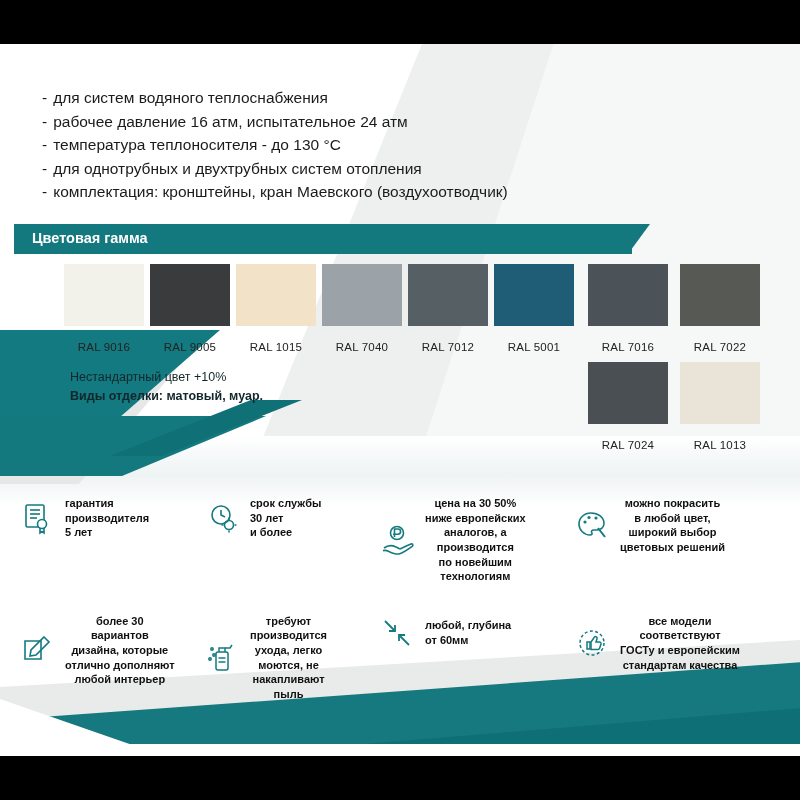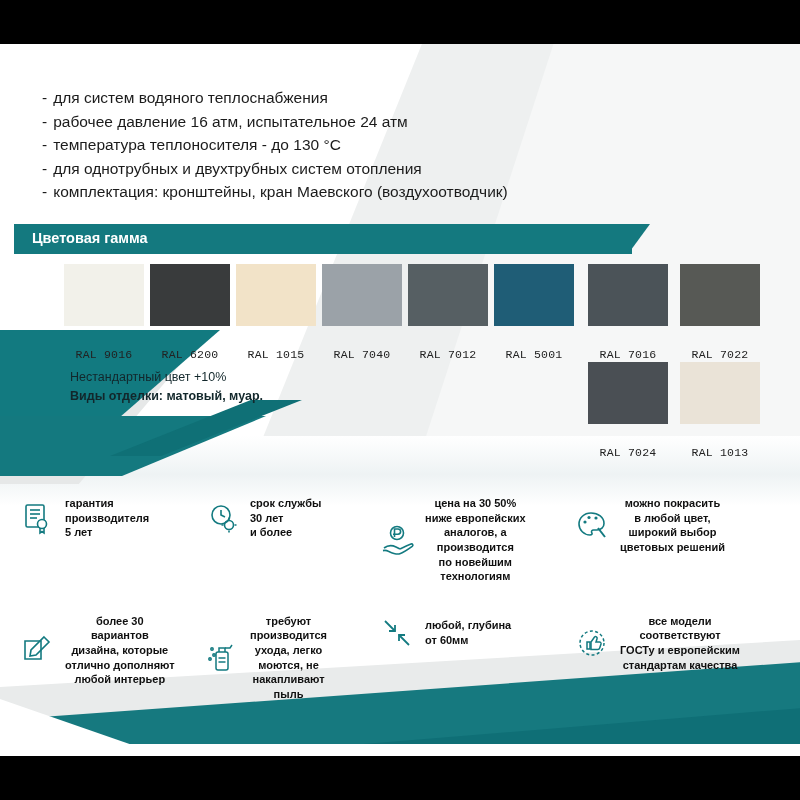"RAL 9016" .swatch .name { font-family: Liberation Mono, monospace -> none; margin-top: 22px -> 15px }
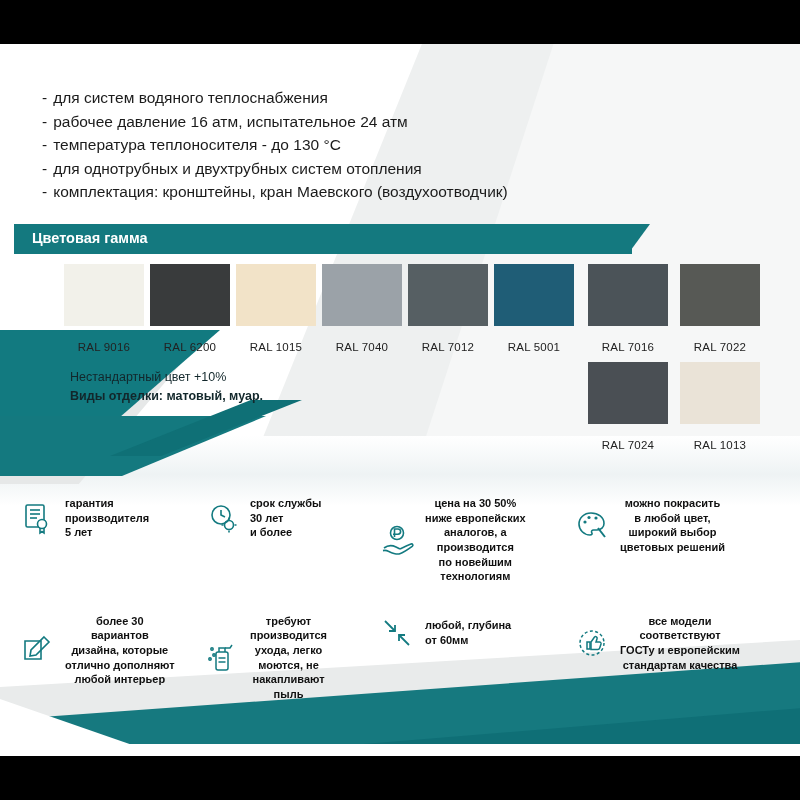"RAL 6200" div.name { text: 6200 -> 9005 }
